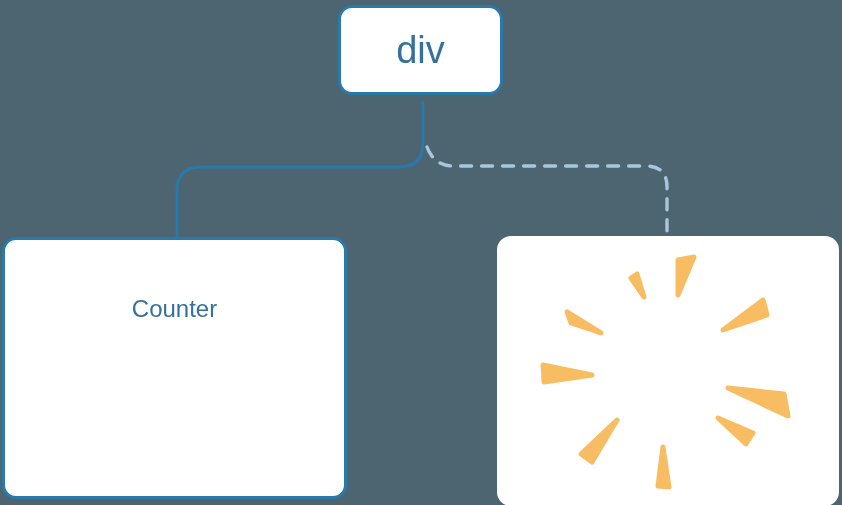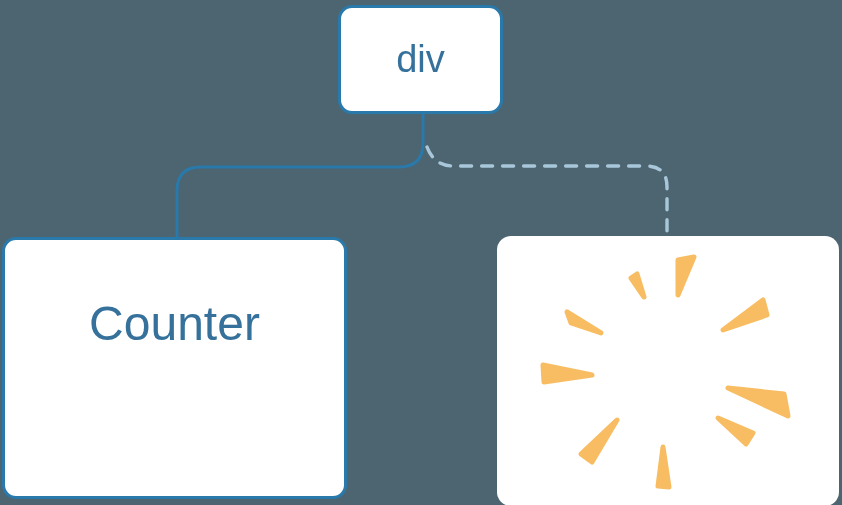"div" .root-node { height: 109px -> 90px }
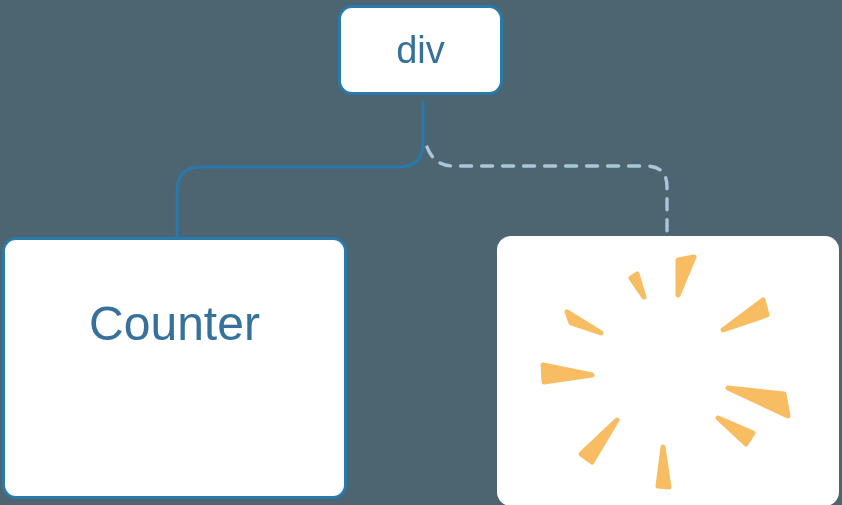"Counter" .counter-title { font-size: 48px -> 24px; margin-top: 64px -> 49px }
